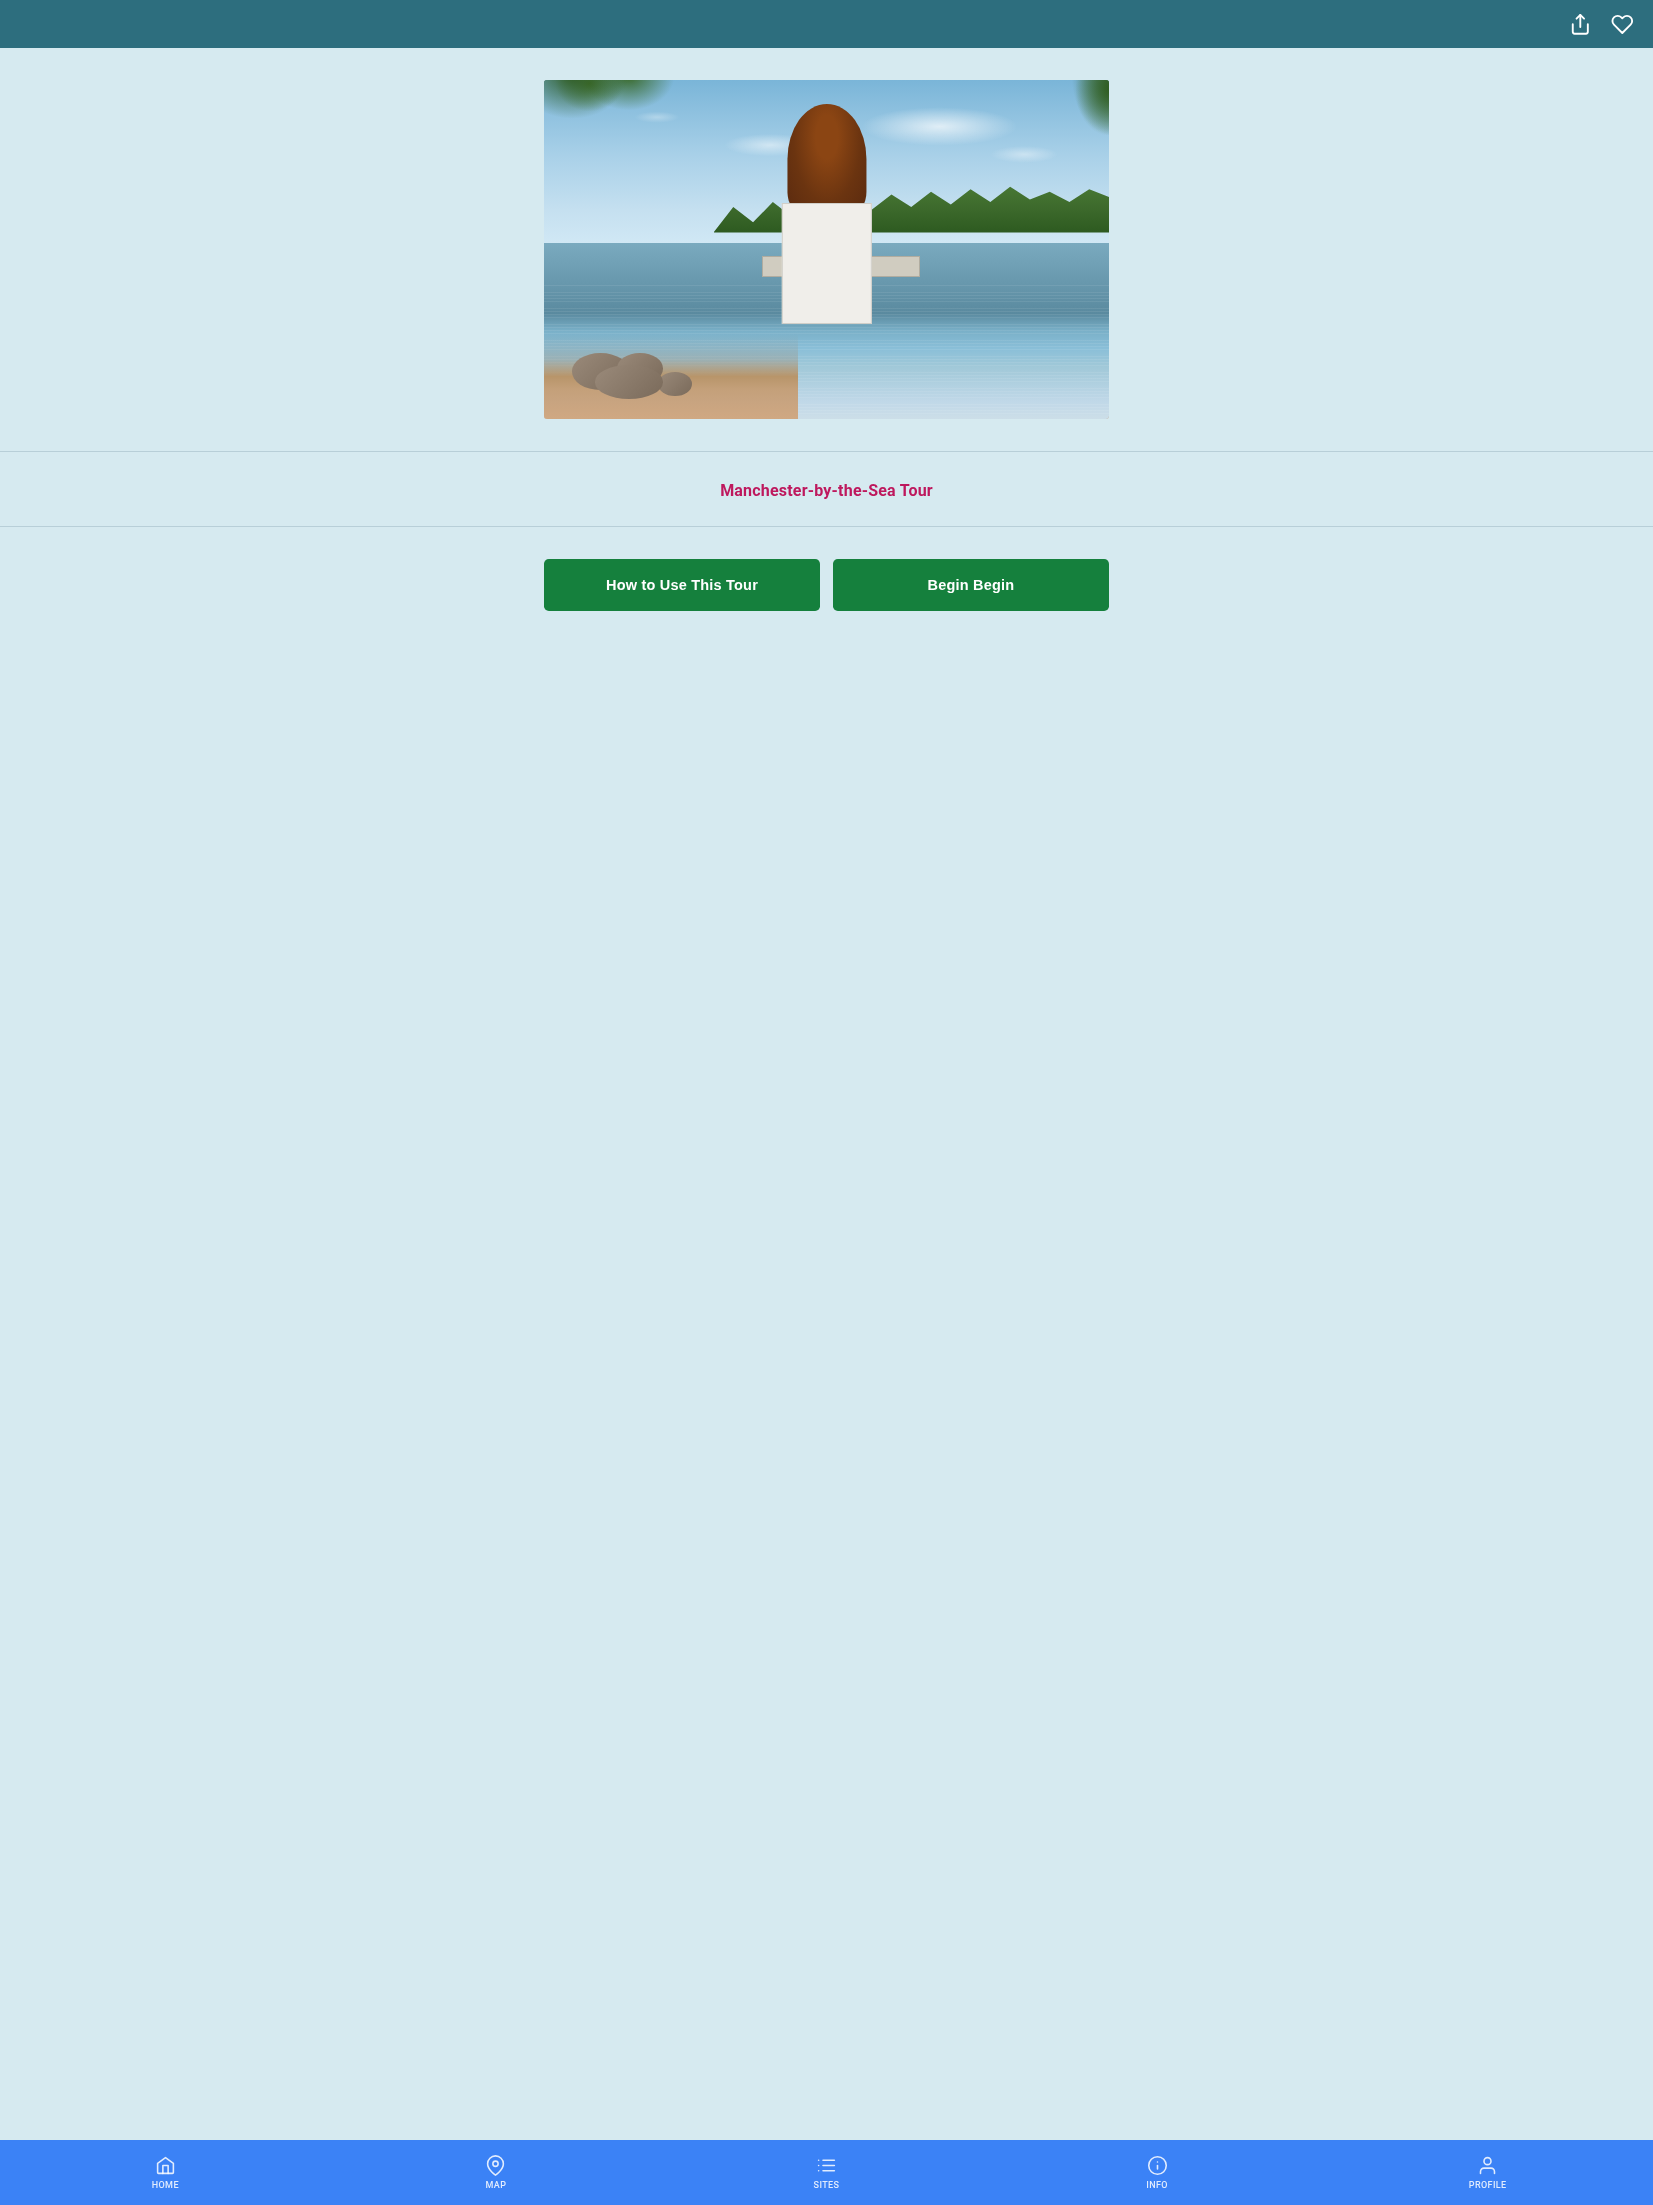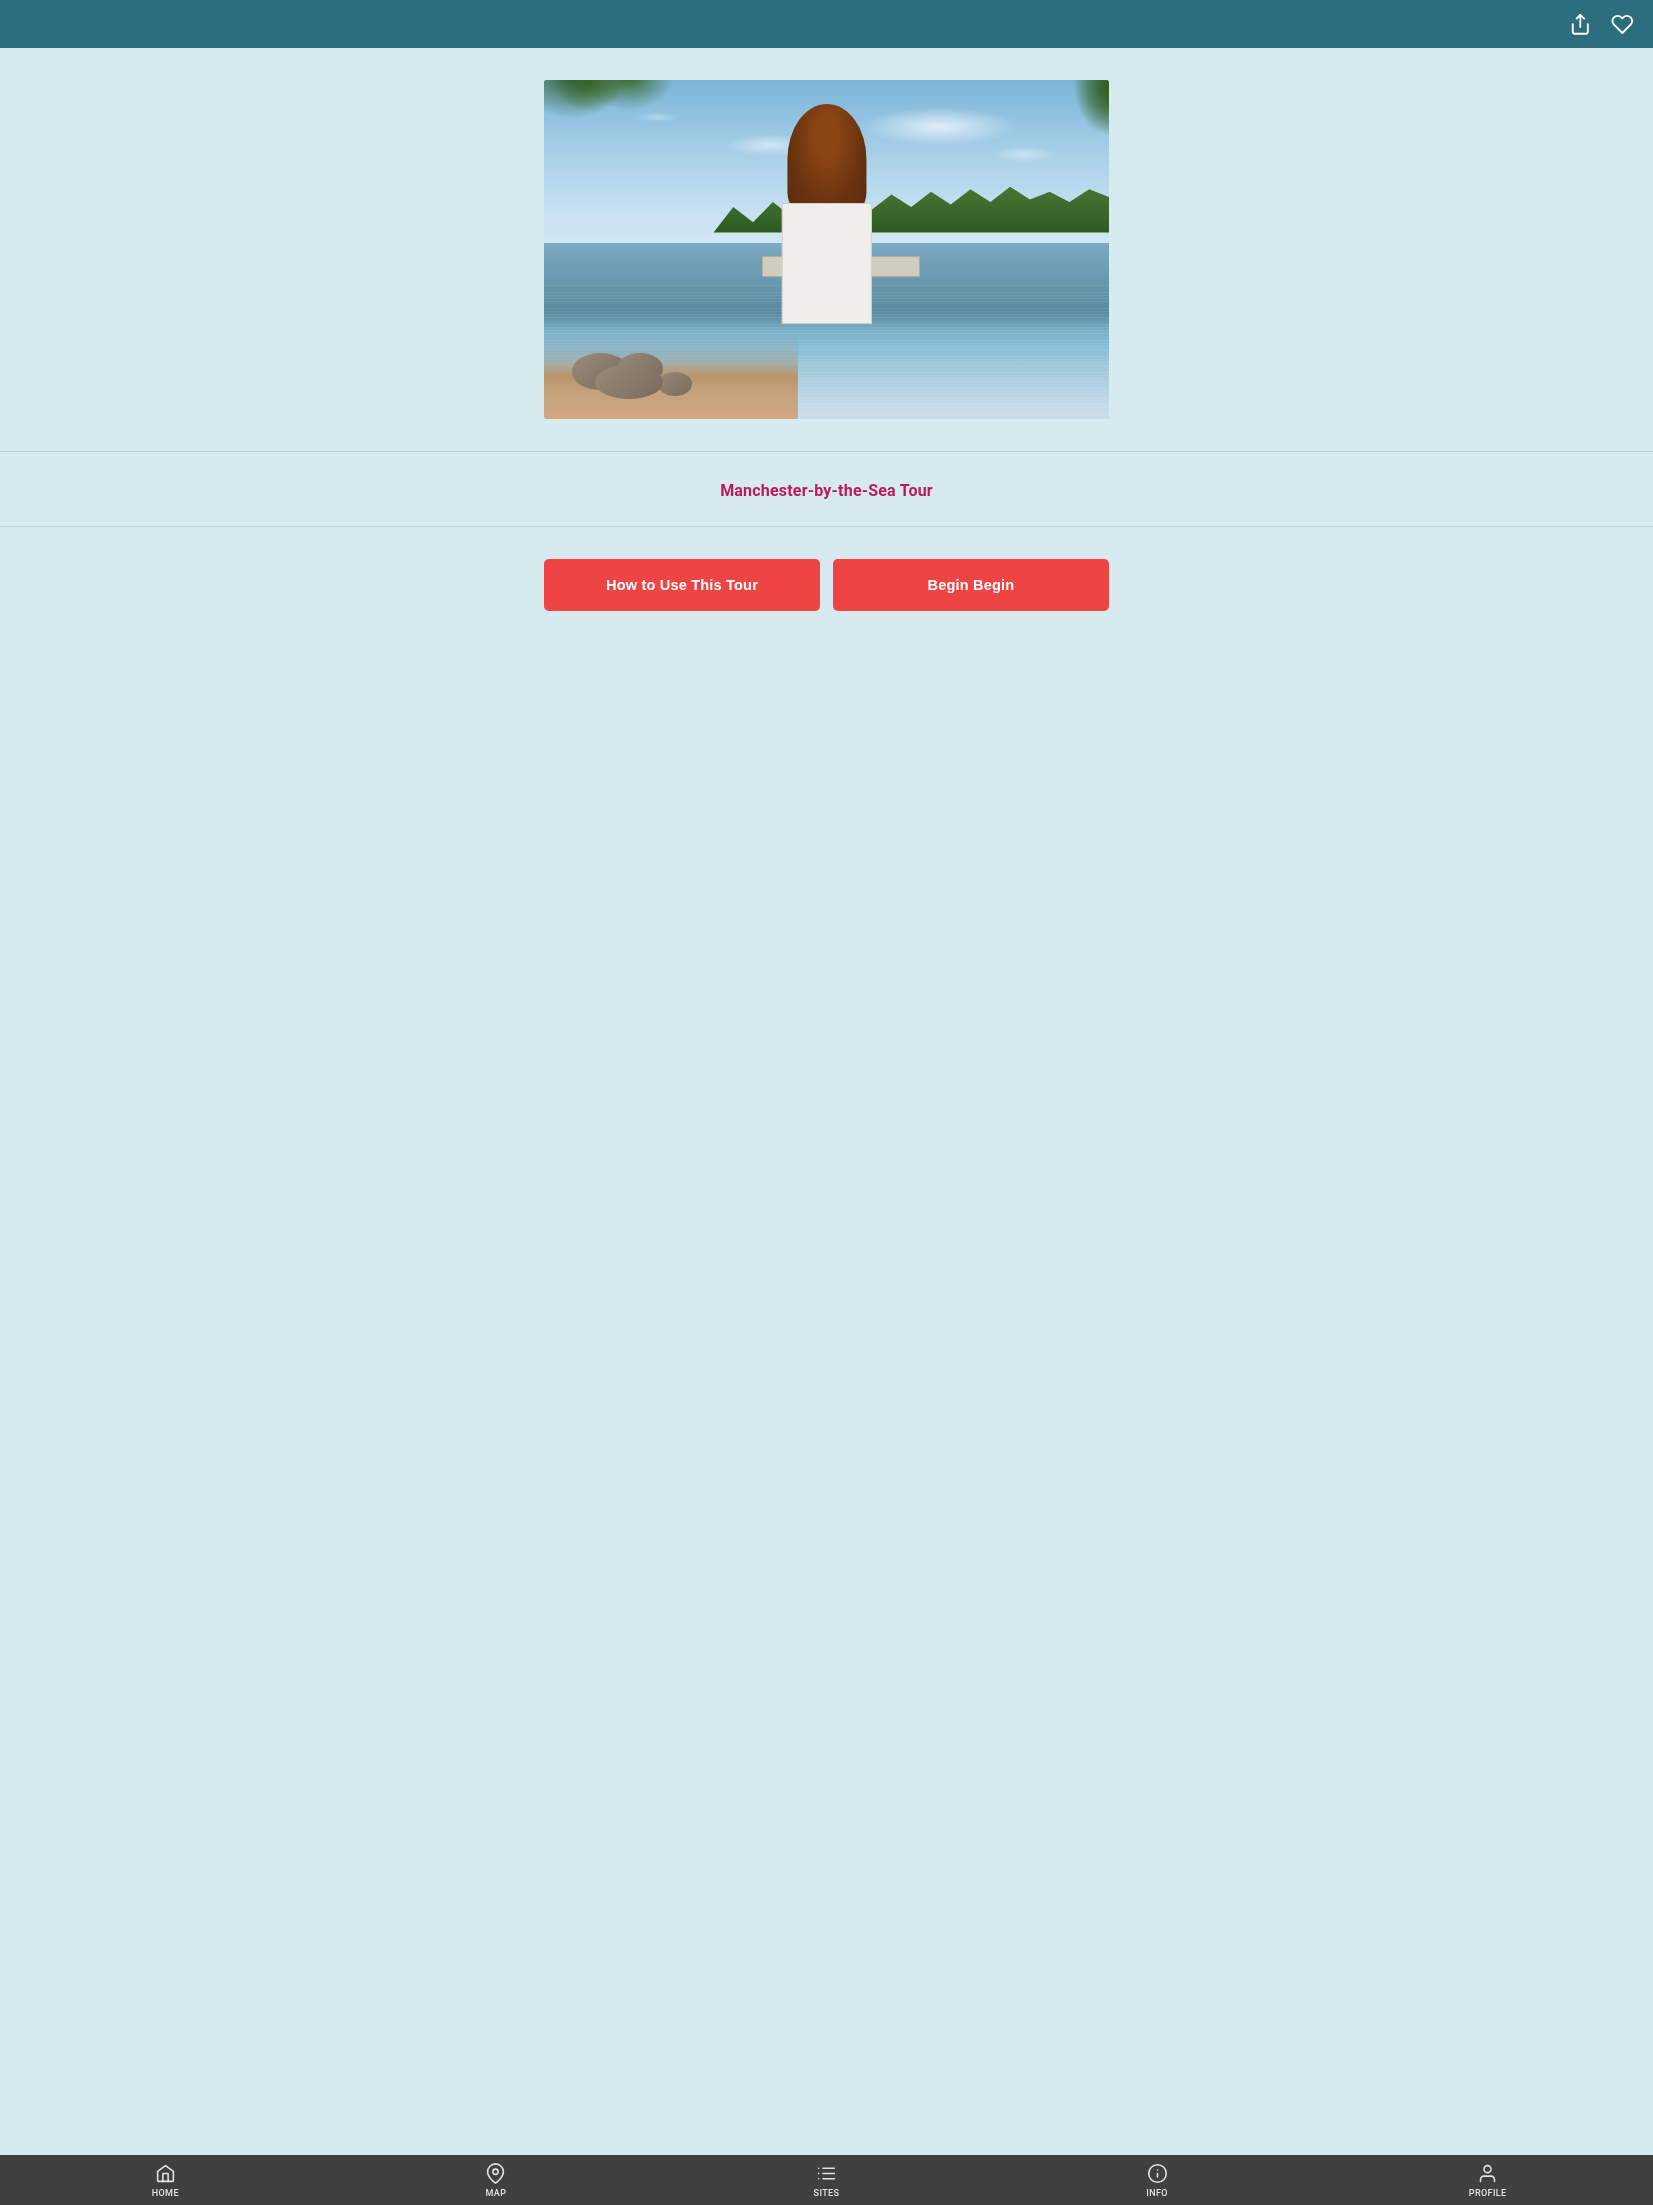"How to Use This Tour" .btn-green { background-color: #ef4444 -> #15803d }
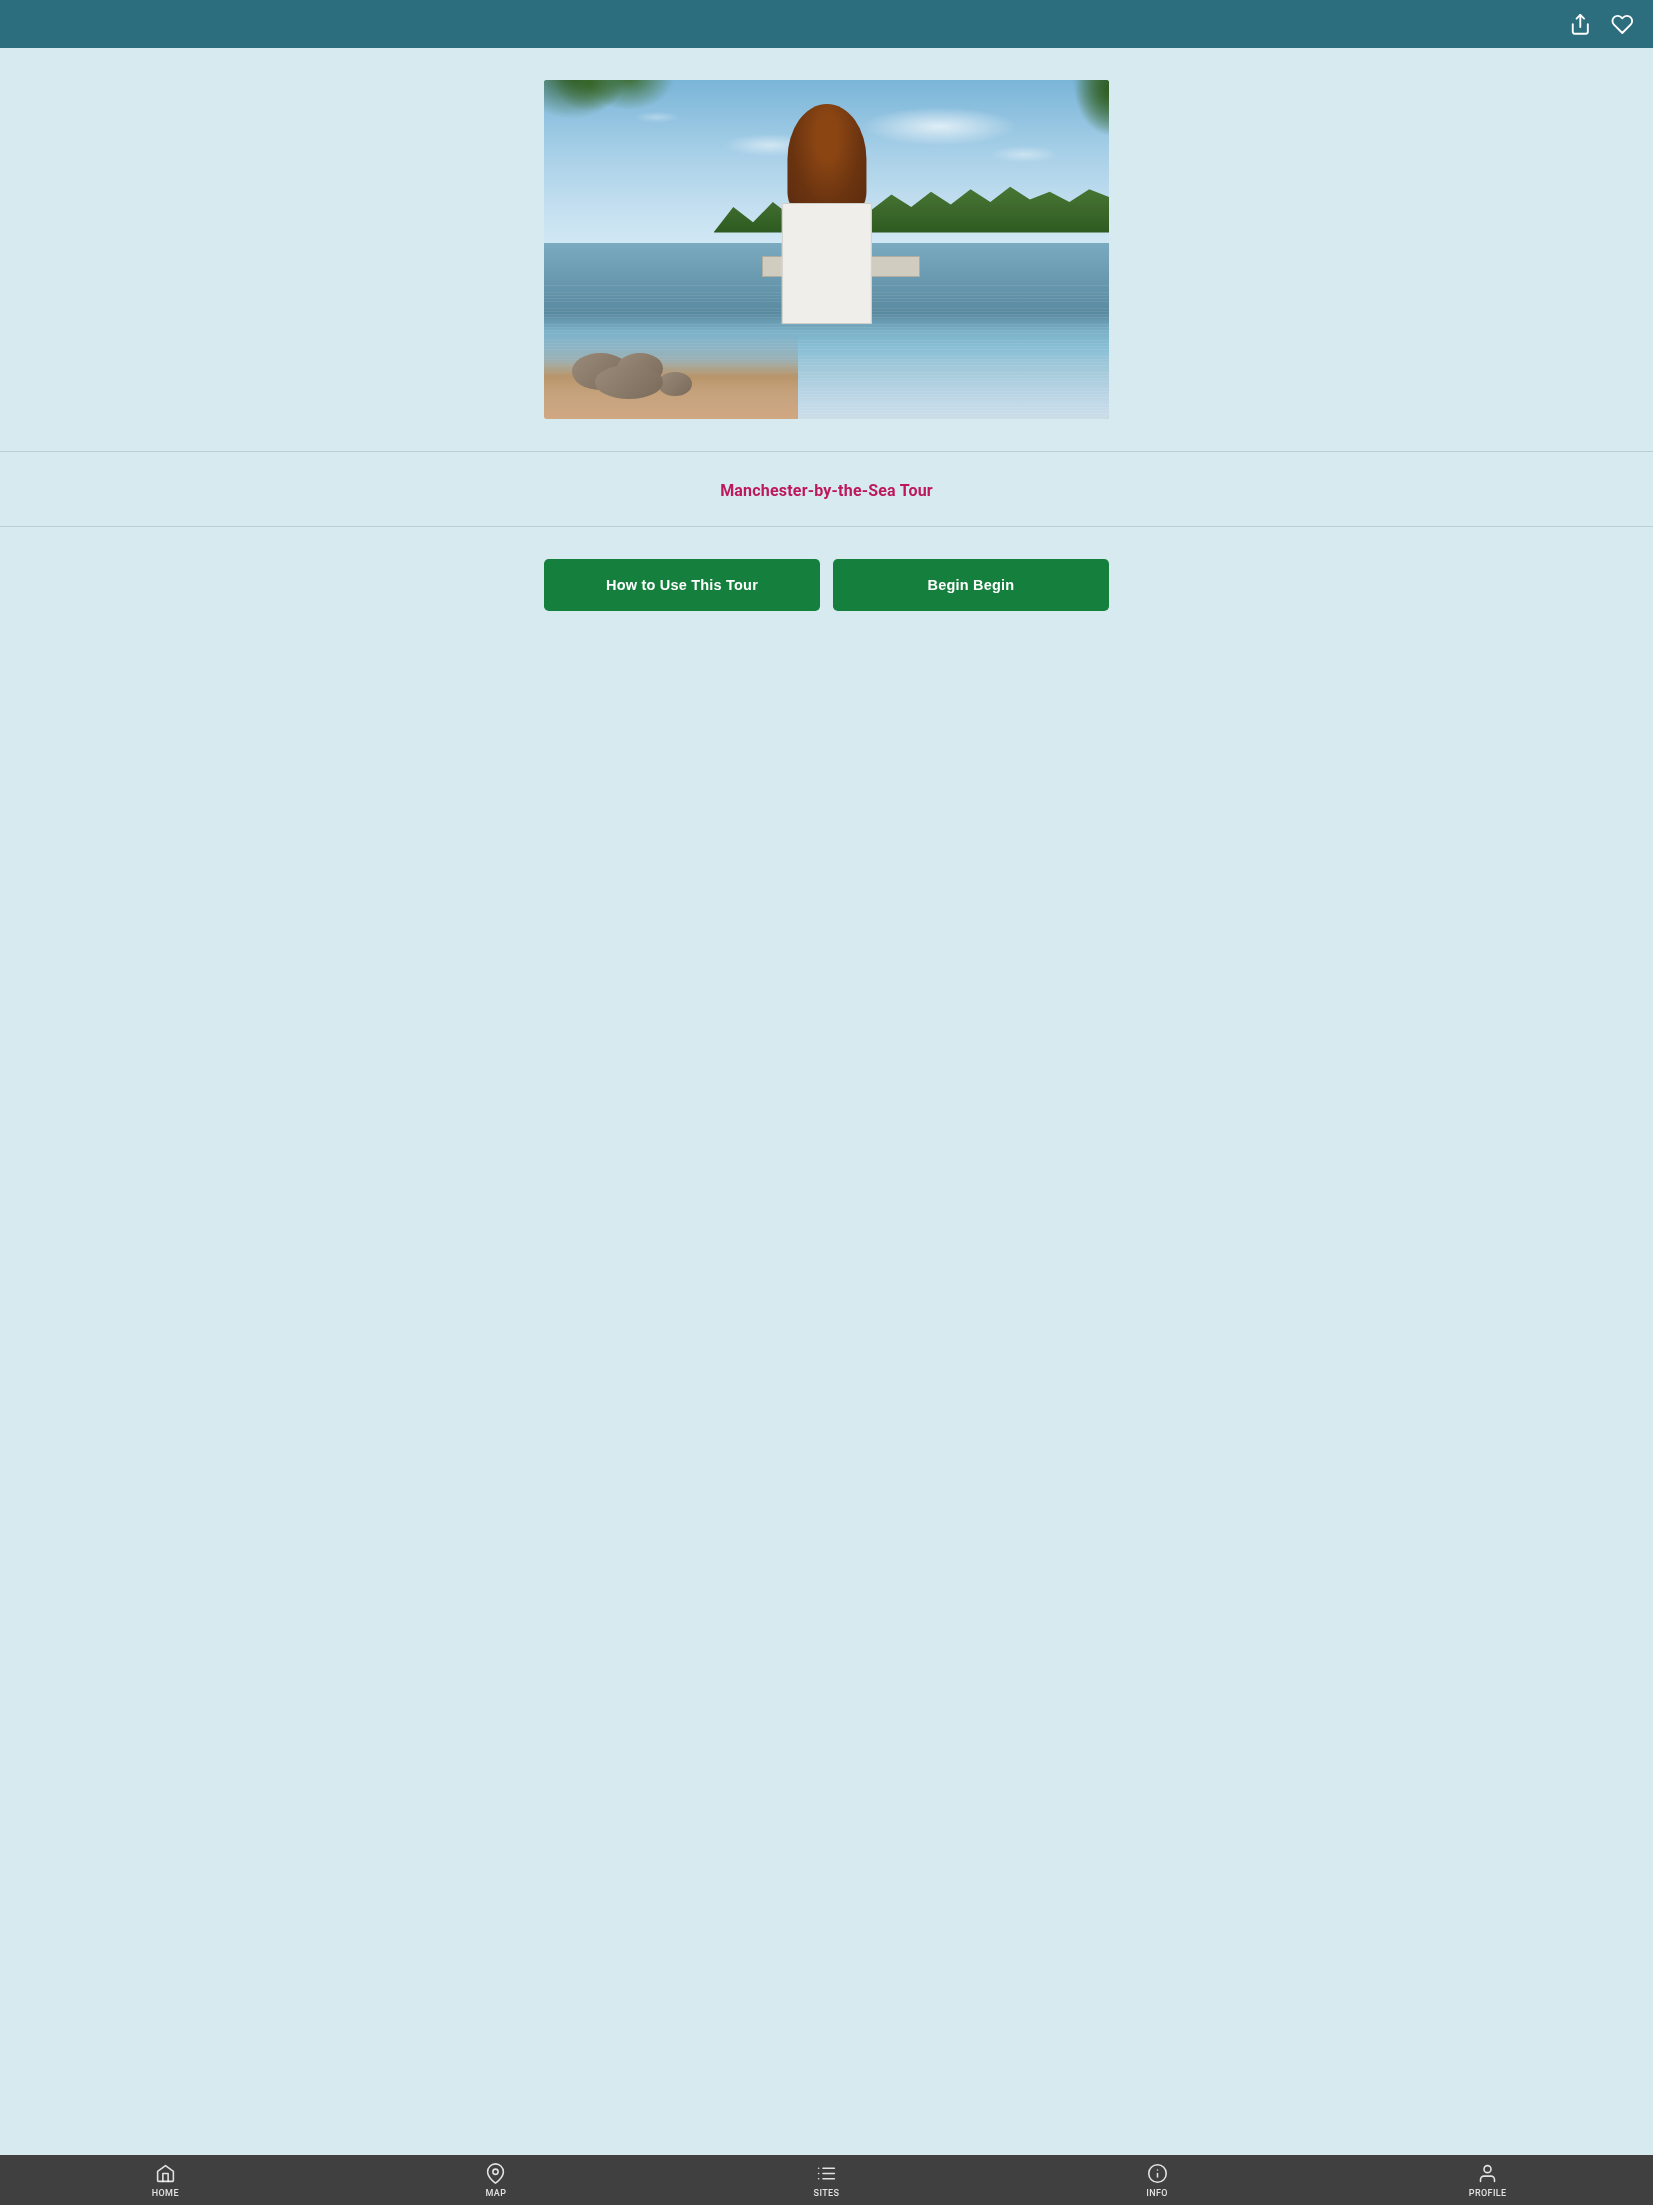"HOME" .bottom-nav { background-color: #404040 -> #3b82f6; height: 50px -> 65px }
